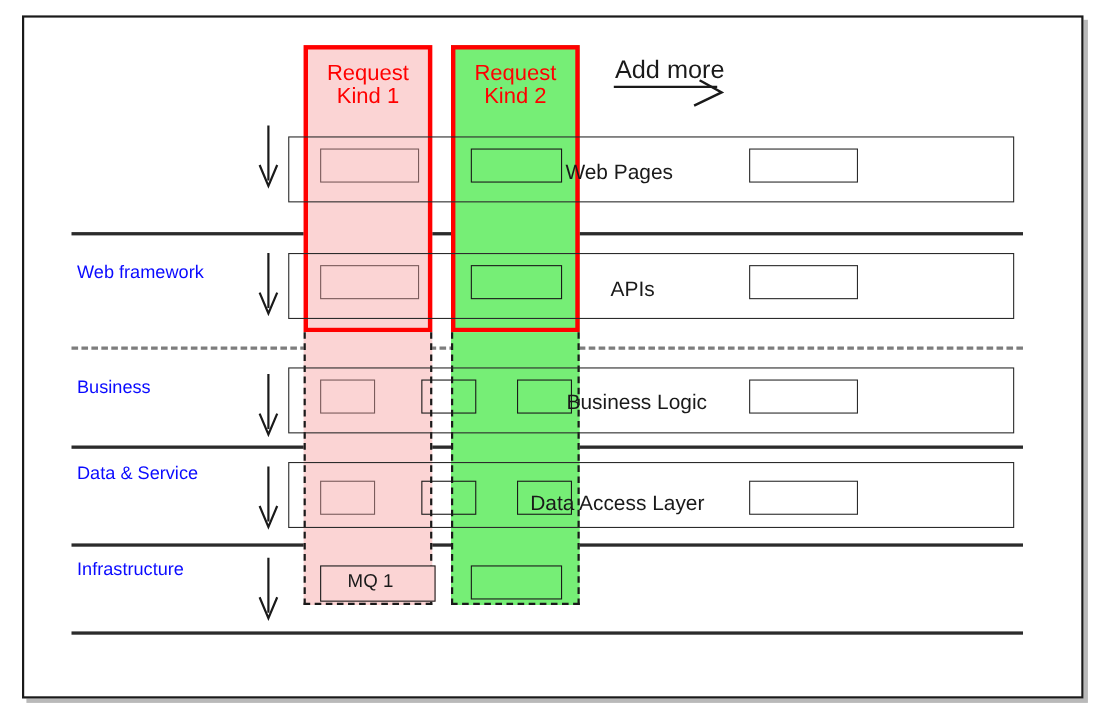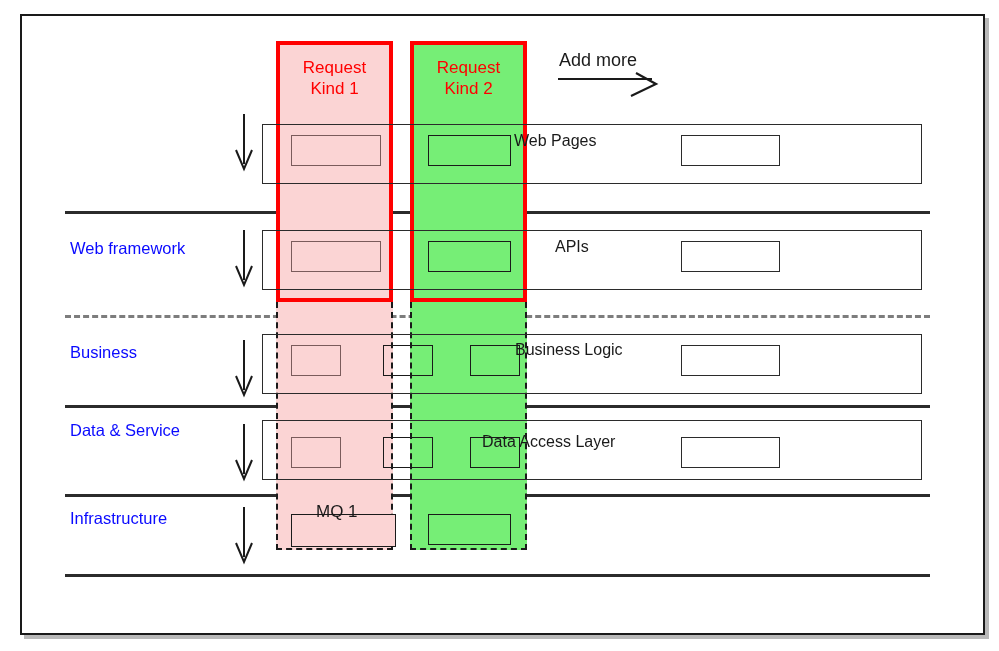"Request" .col-title { font-size: 17px -> 20px }
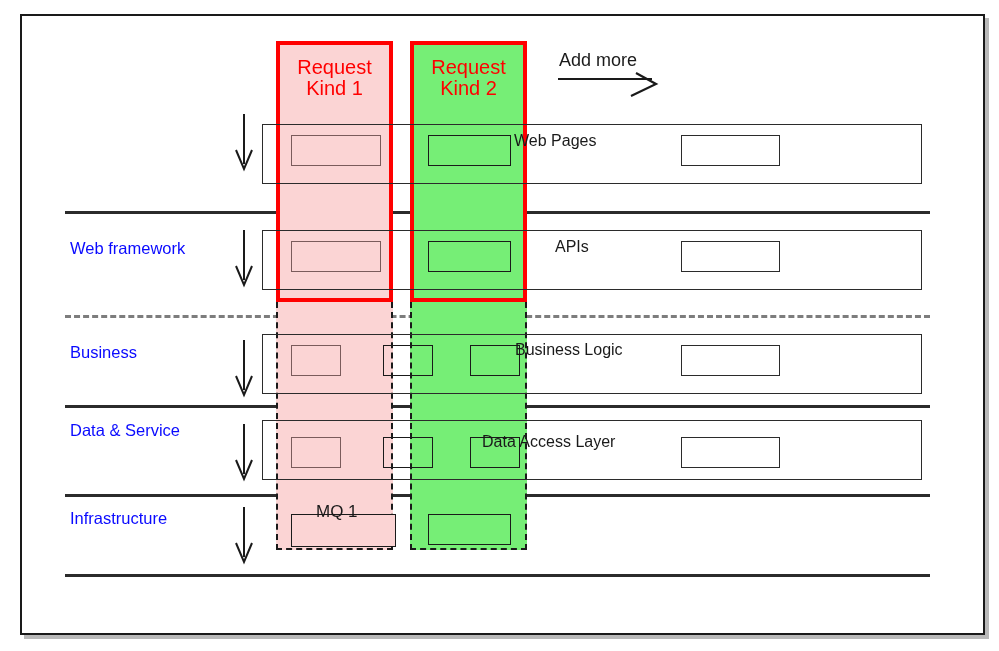"Add more" .addmore { font-size: 18px -> 23px }
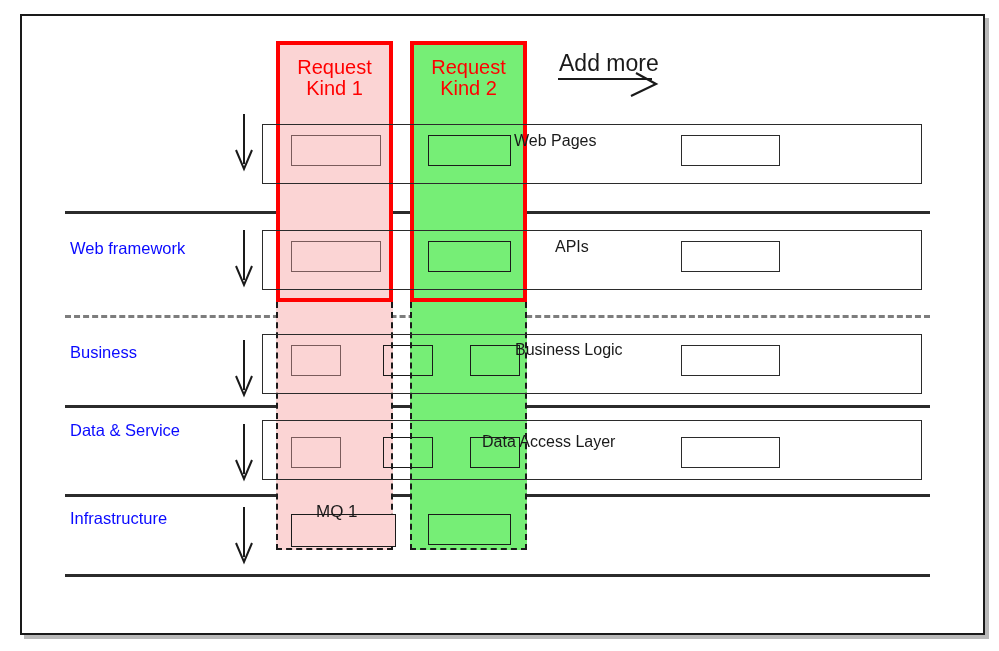"Web Pages" .comp-label { font-size: 16px -> 19px; margin-top: none -> 15px }
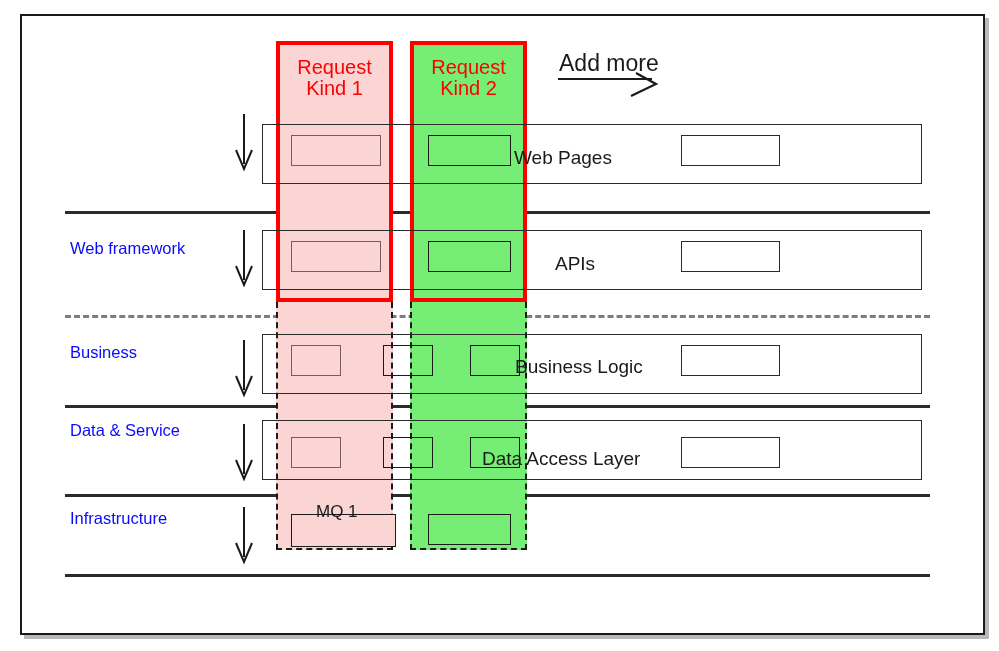"MQ 1" div.mq-text { top: 502px -> 519px }
